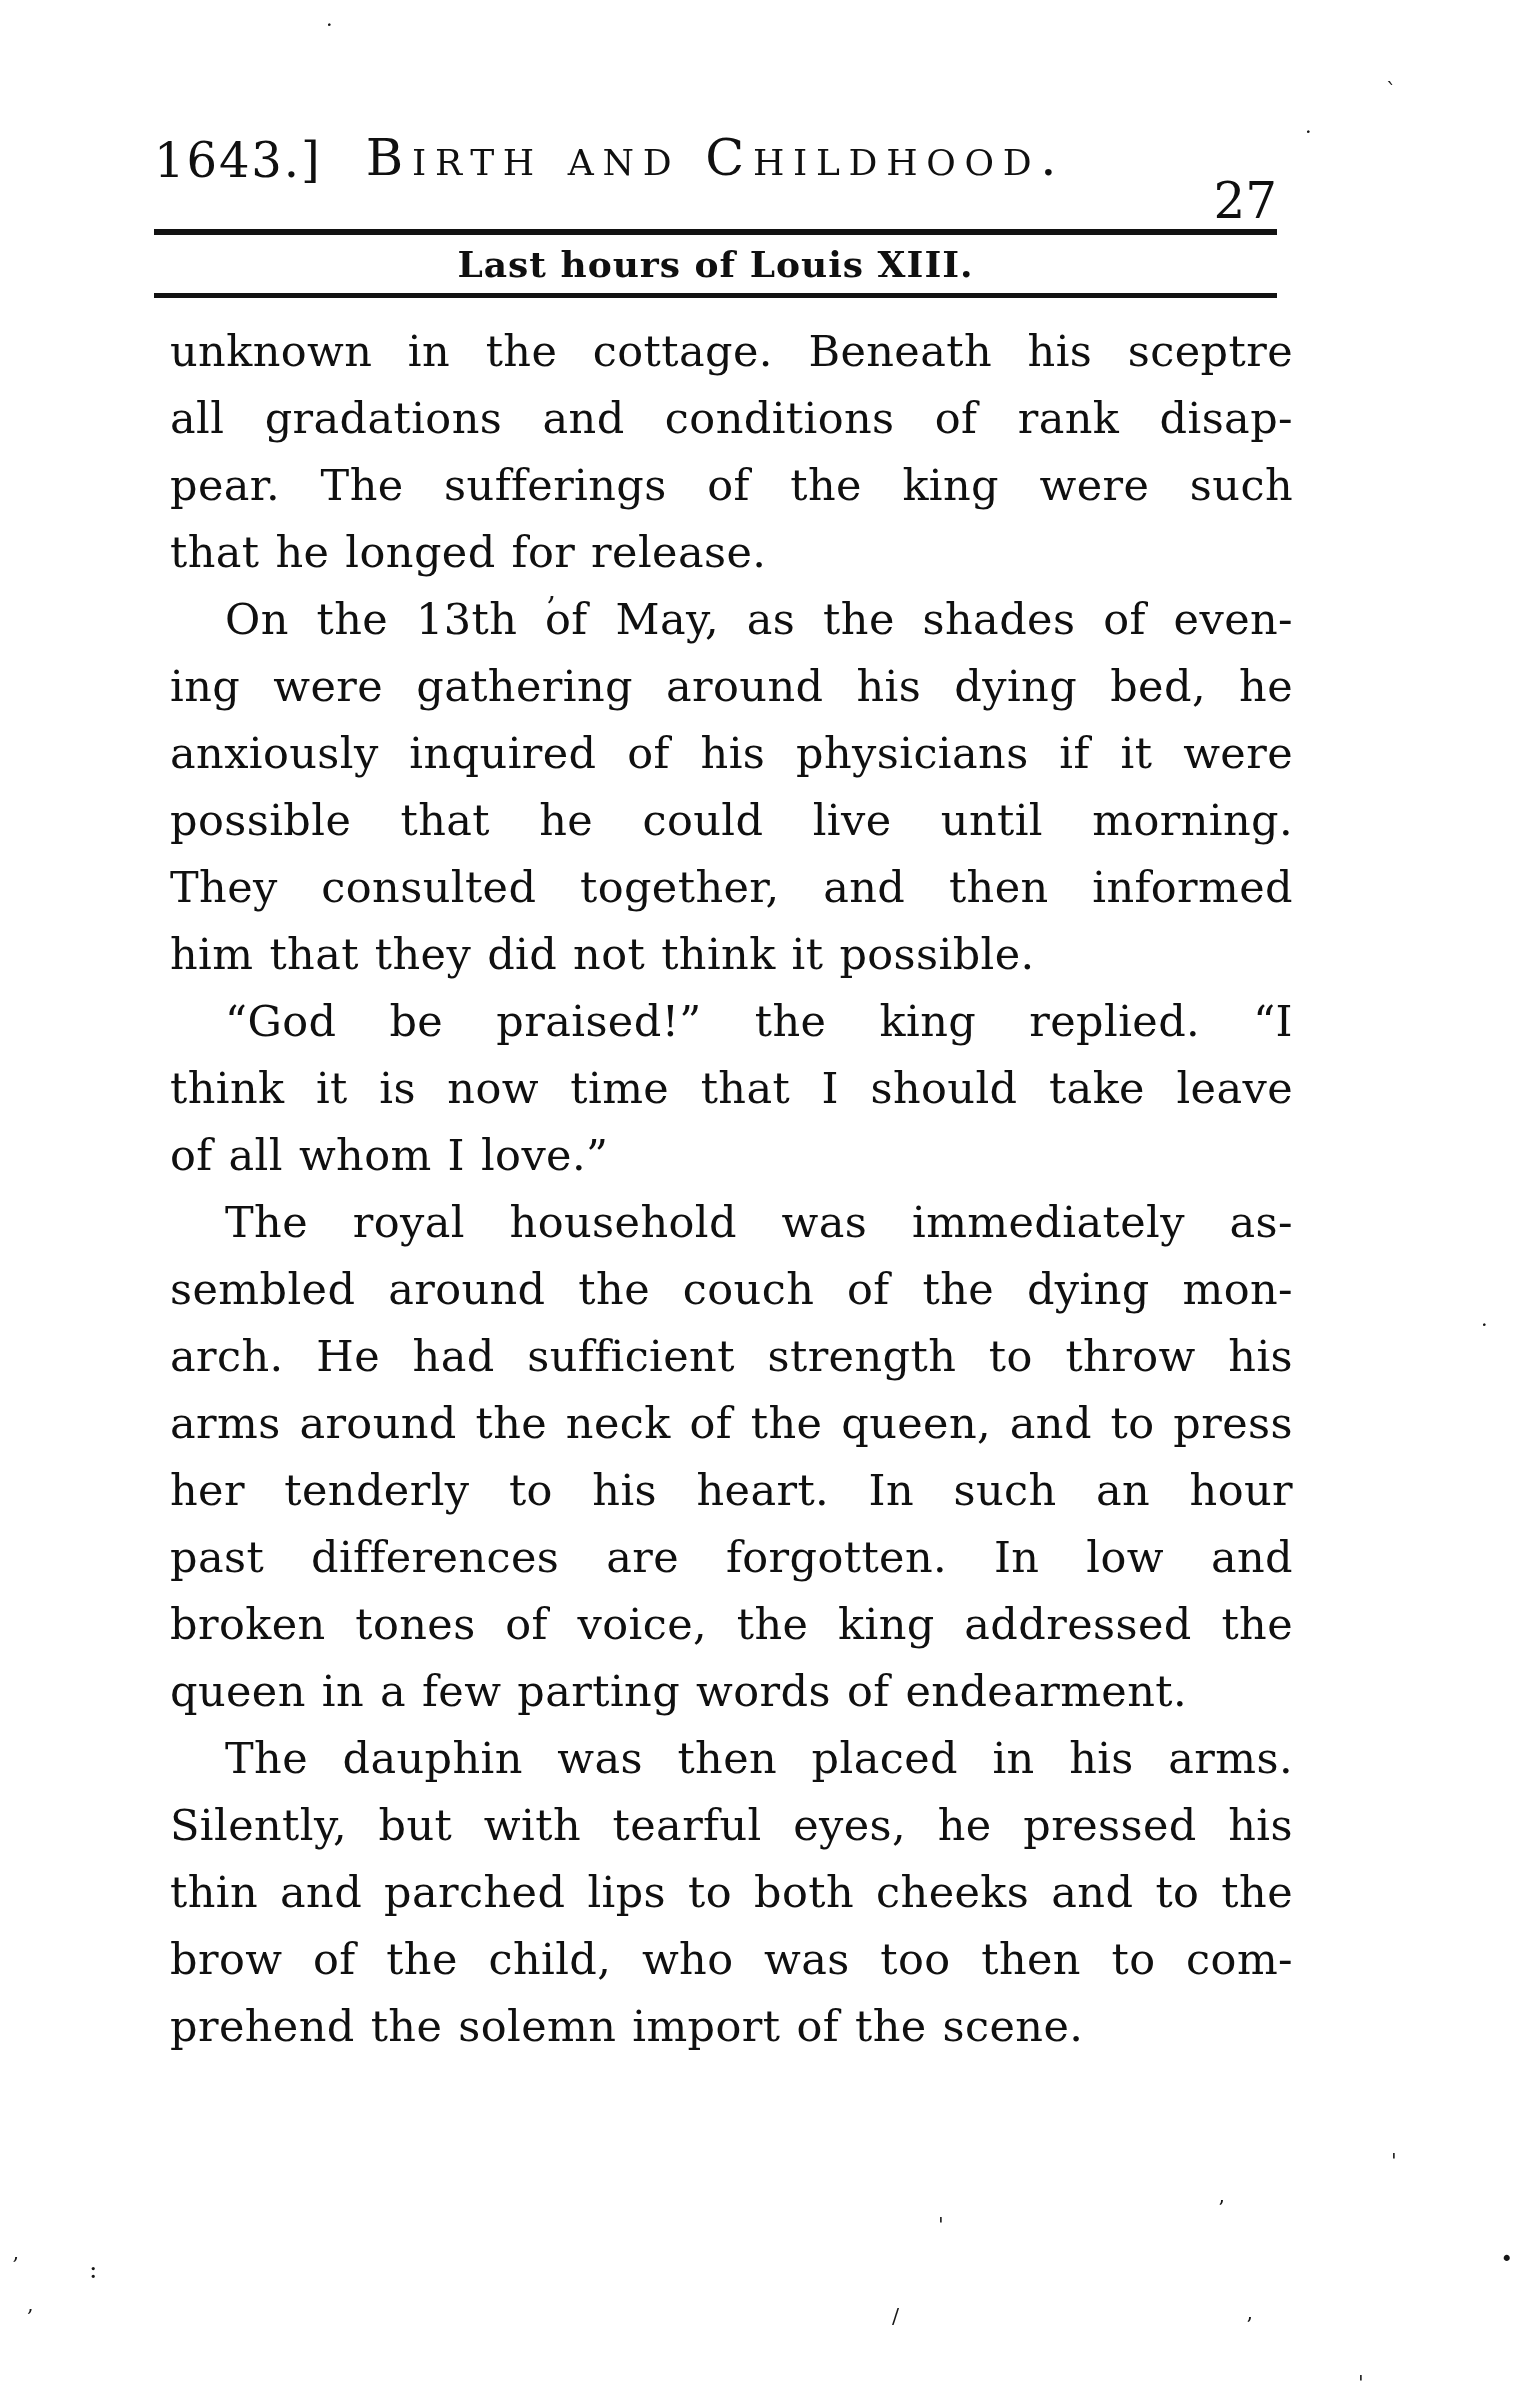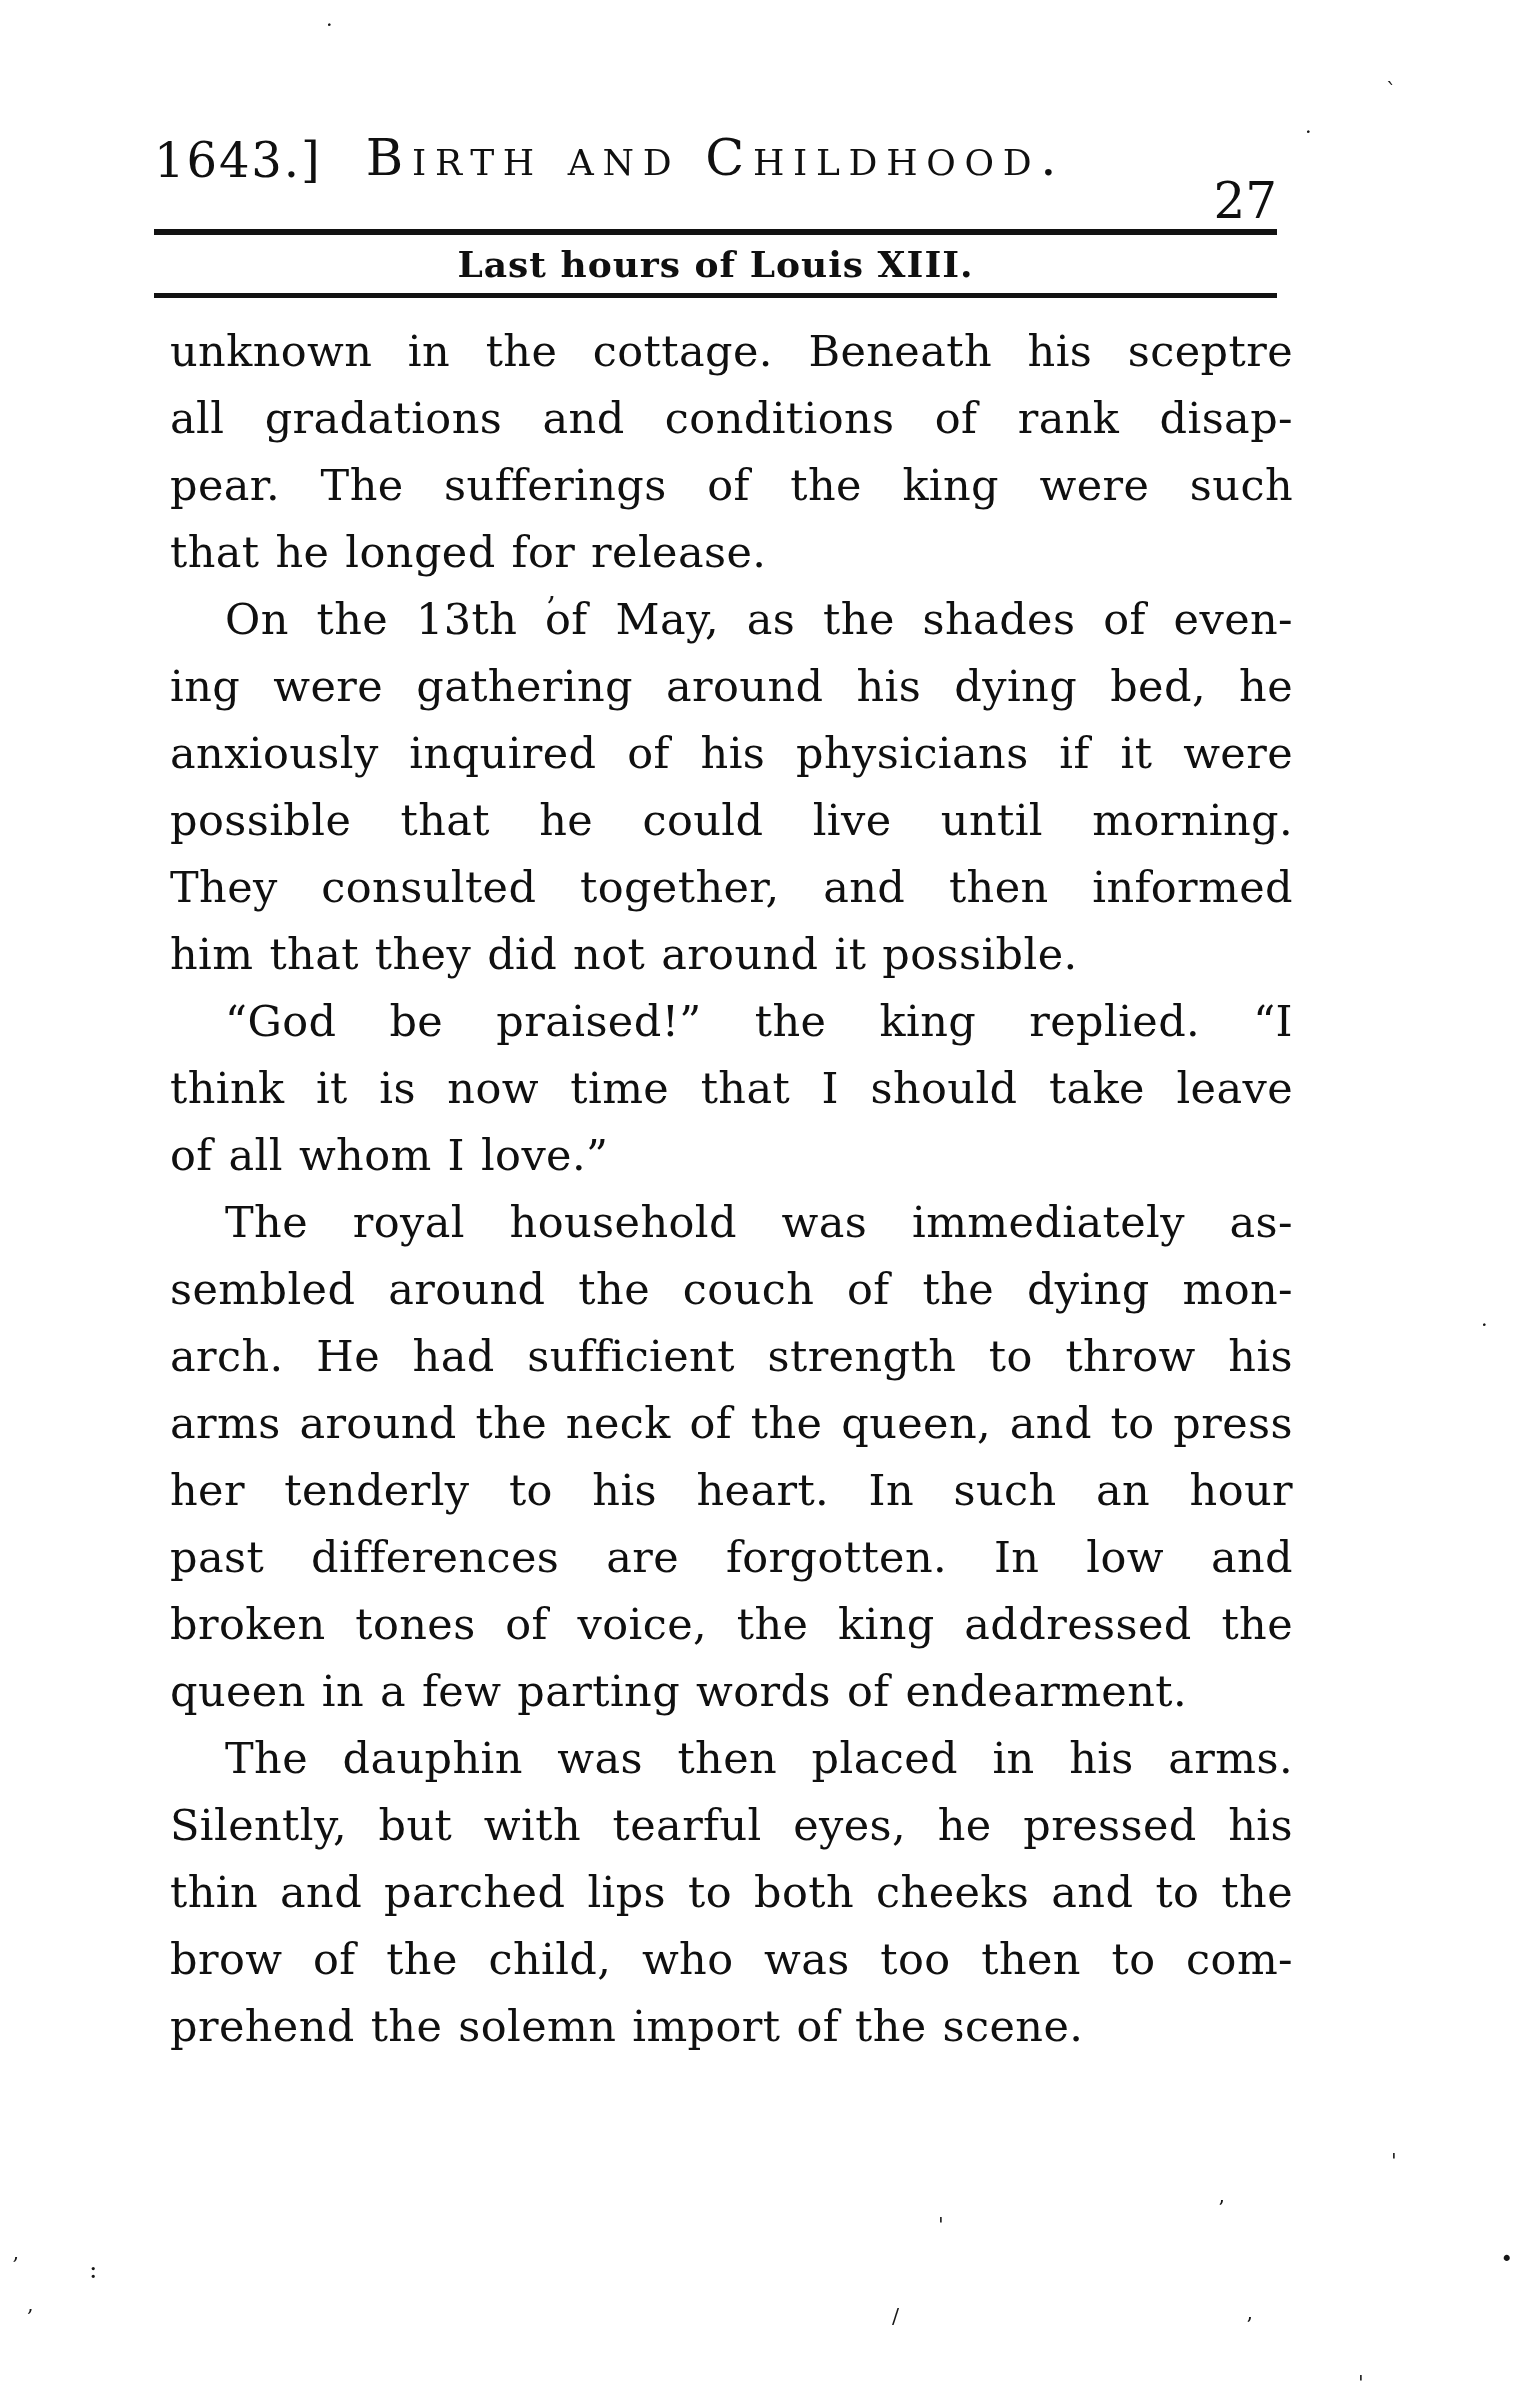"him that they did not" div.line { text: around -> think }
